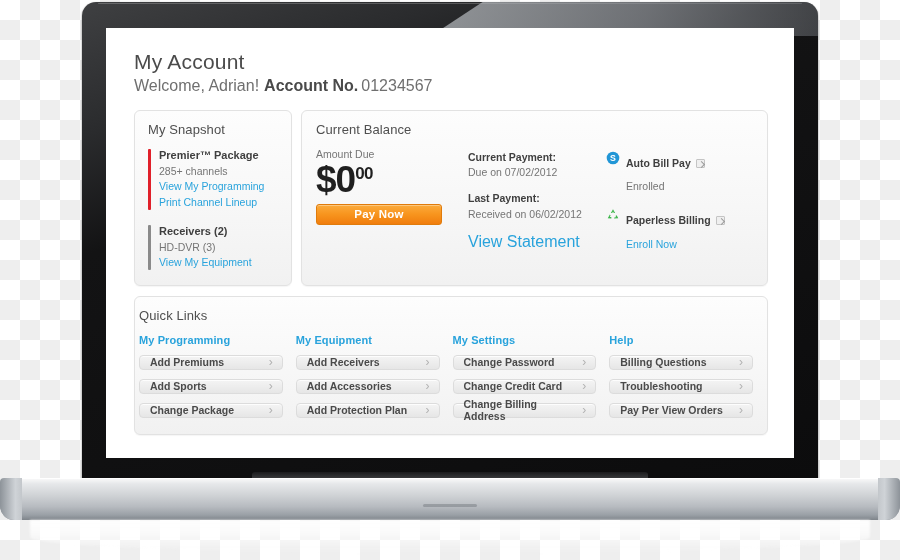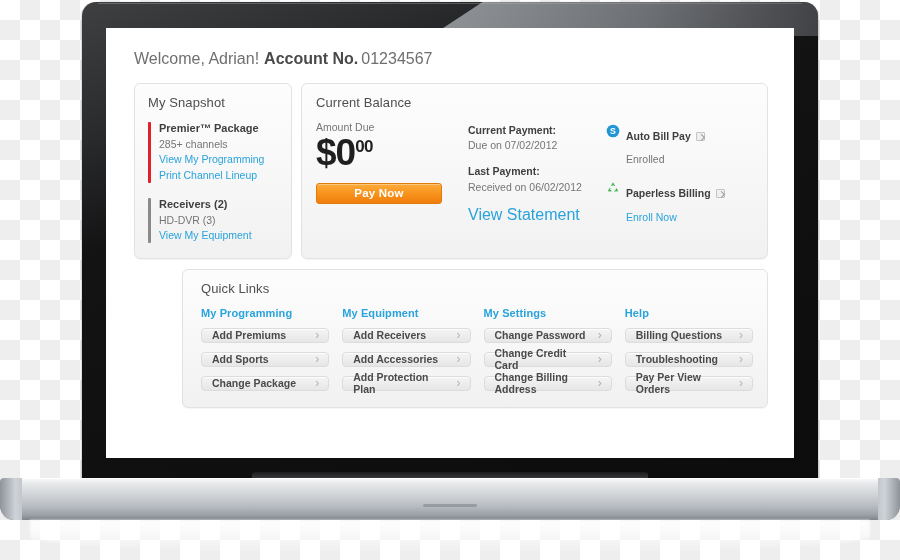"My Account" h1.page-title { html: none -> <h1>My Account</h1> }
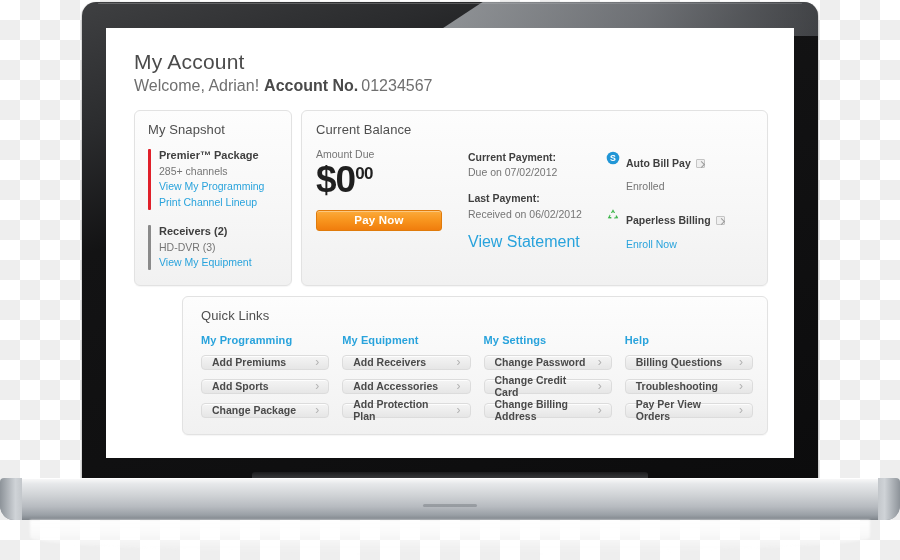"Pay Now" .pay-btn { margin-top: 10px -> 4px }
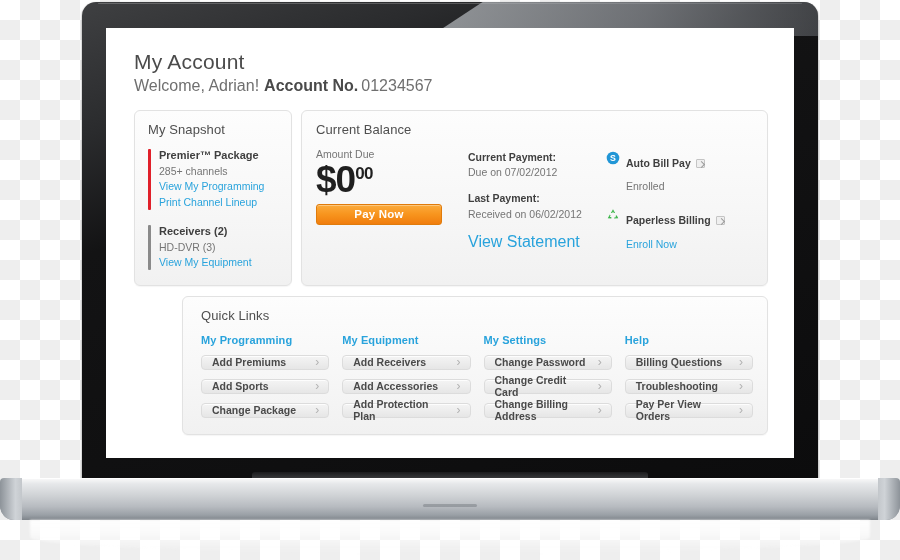"Quick Links" .panel-quick { margin-left: 48px -> none; padding: 11px 14px 16px 18px -> 11px 14px 16px 4px }
